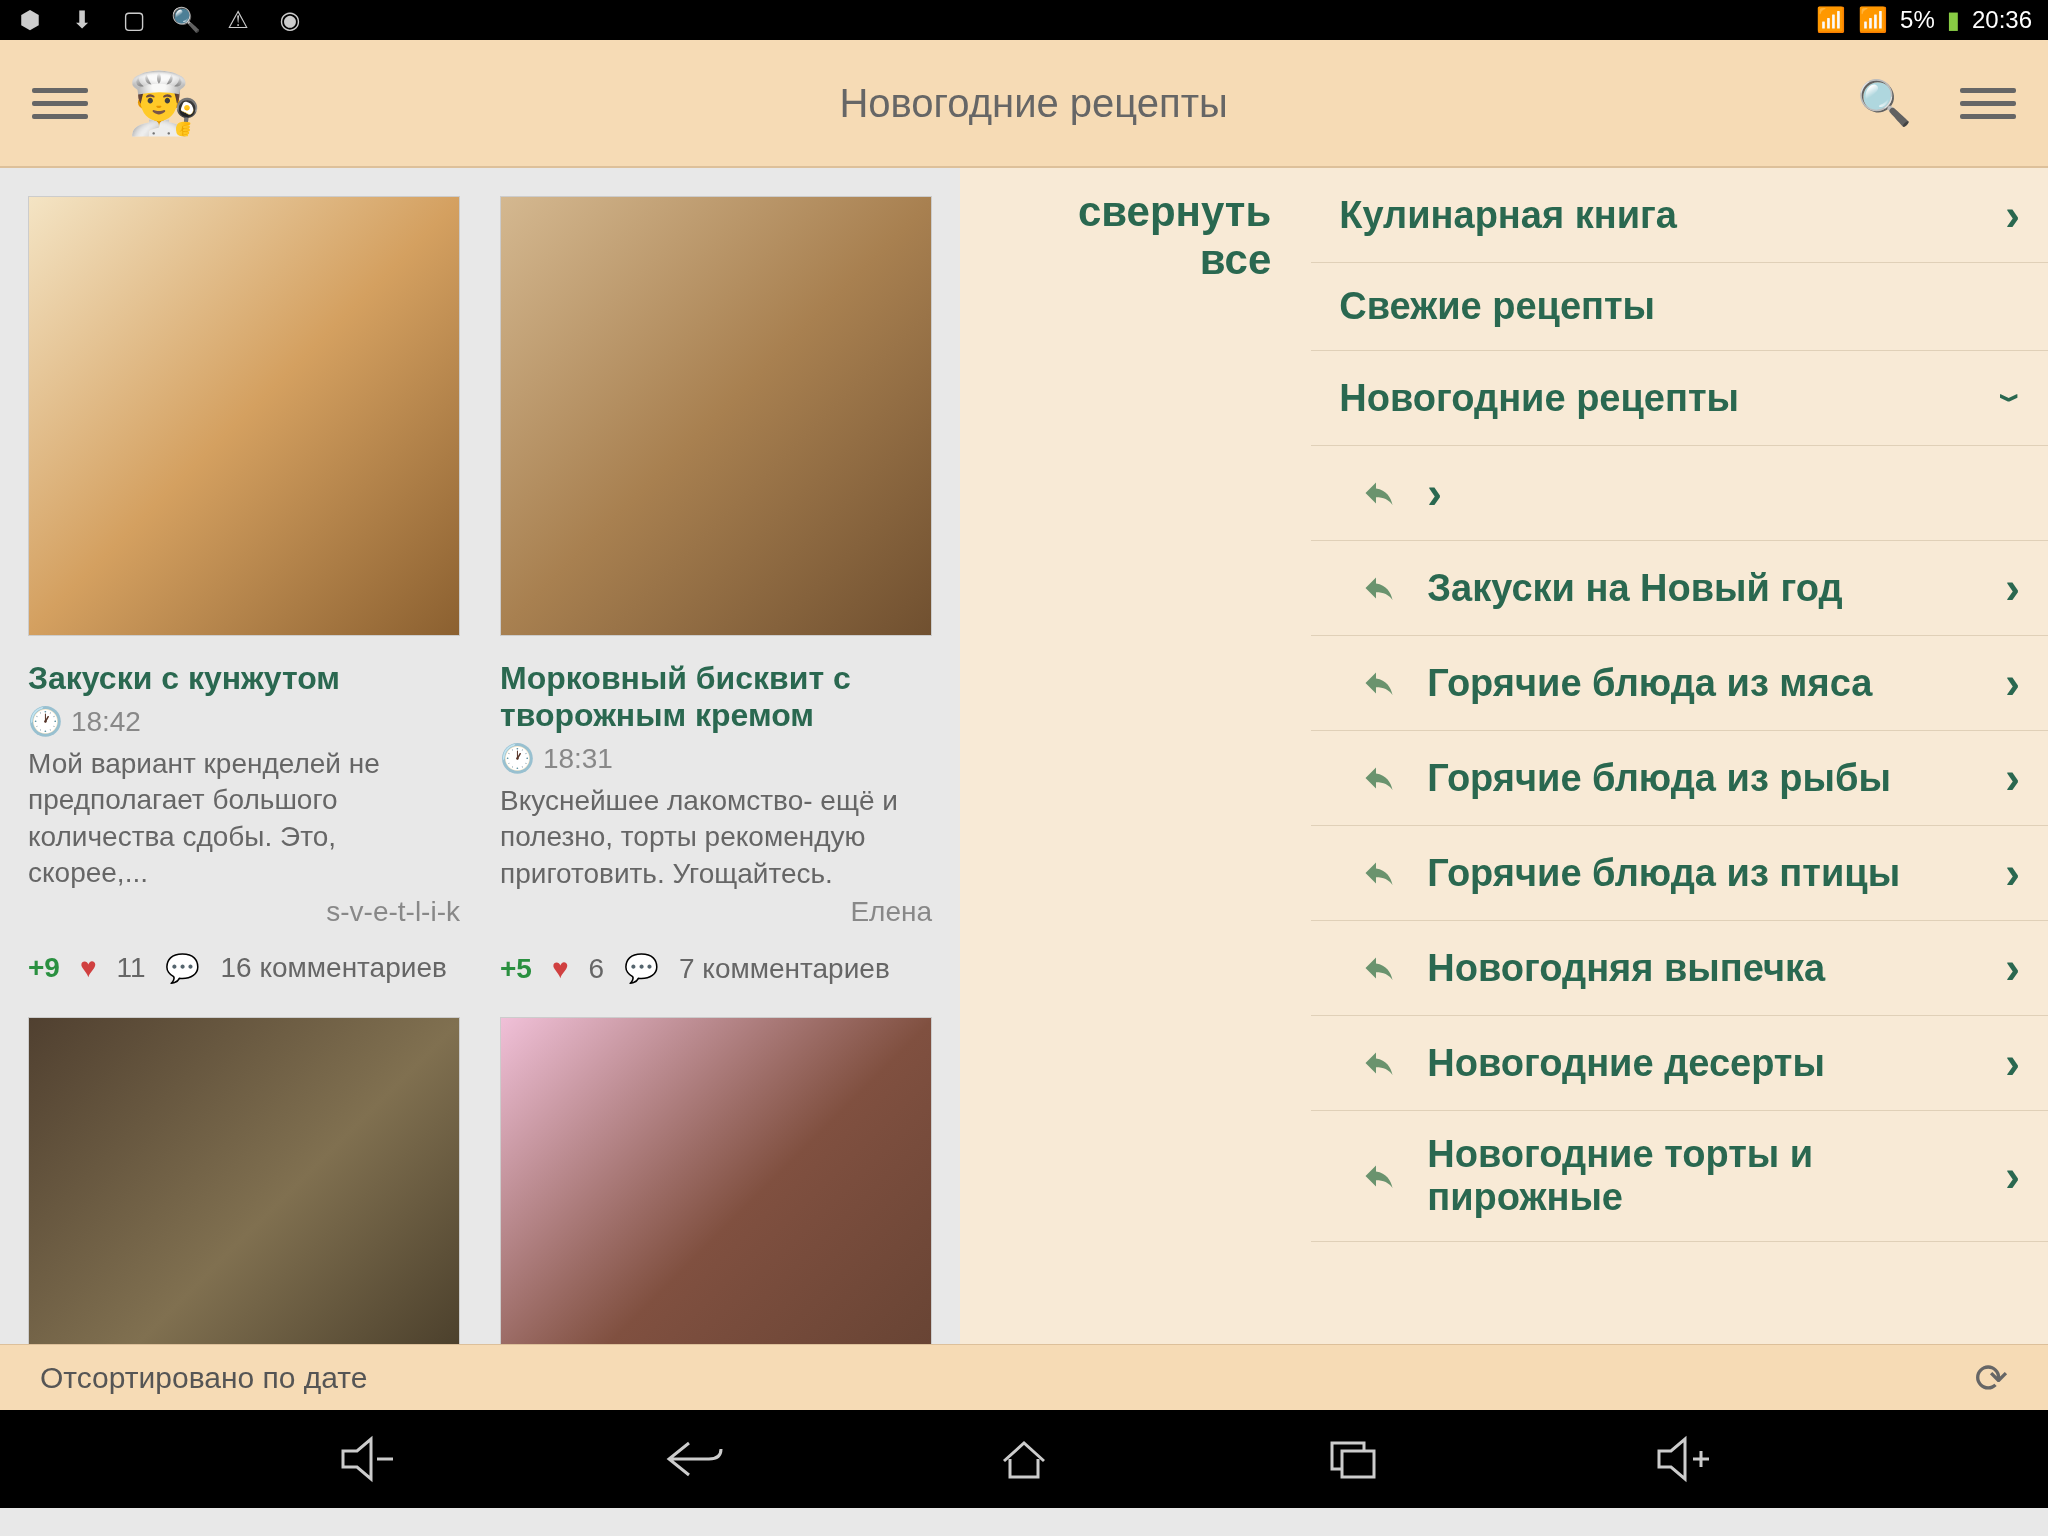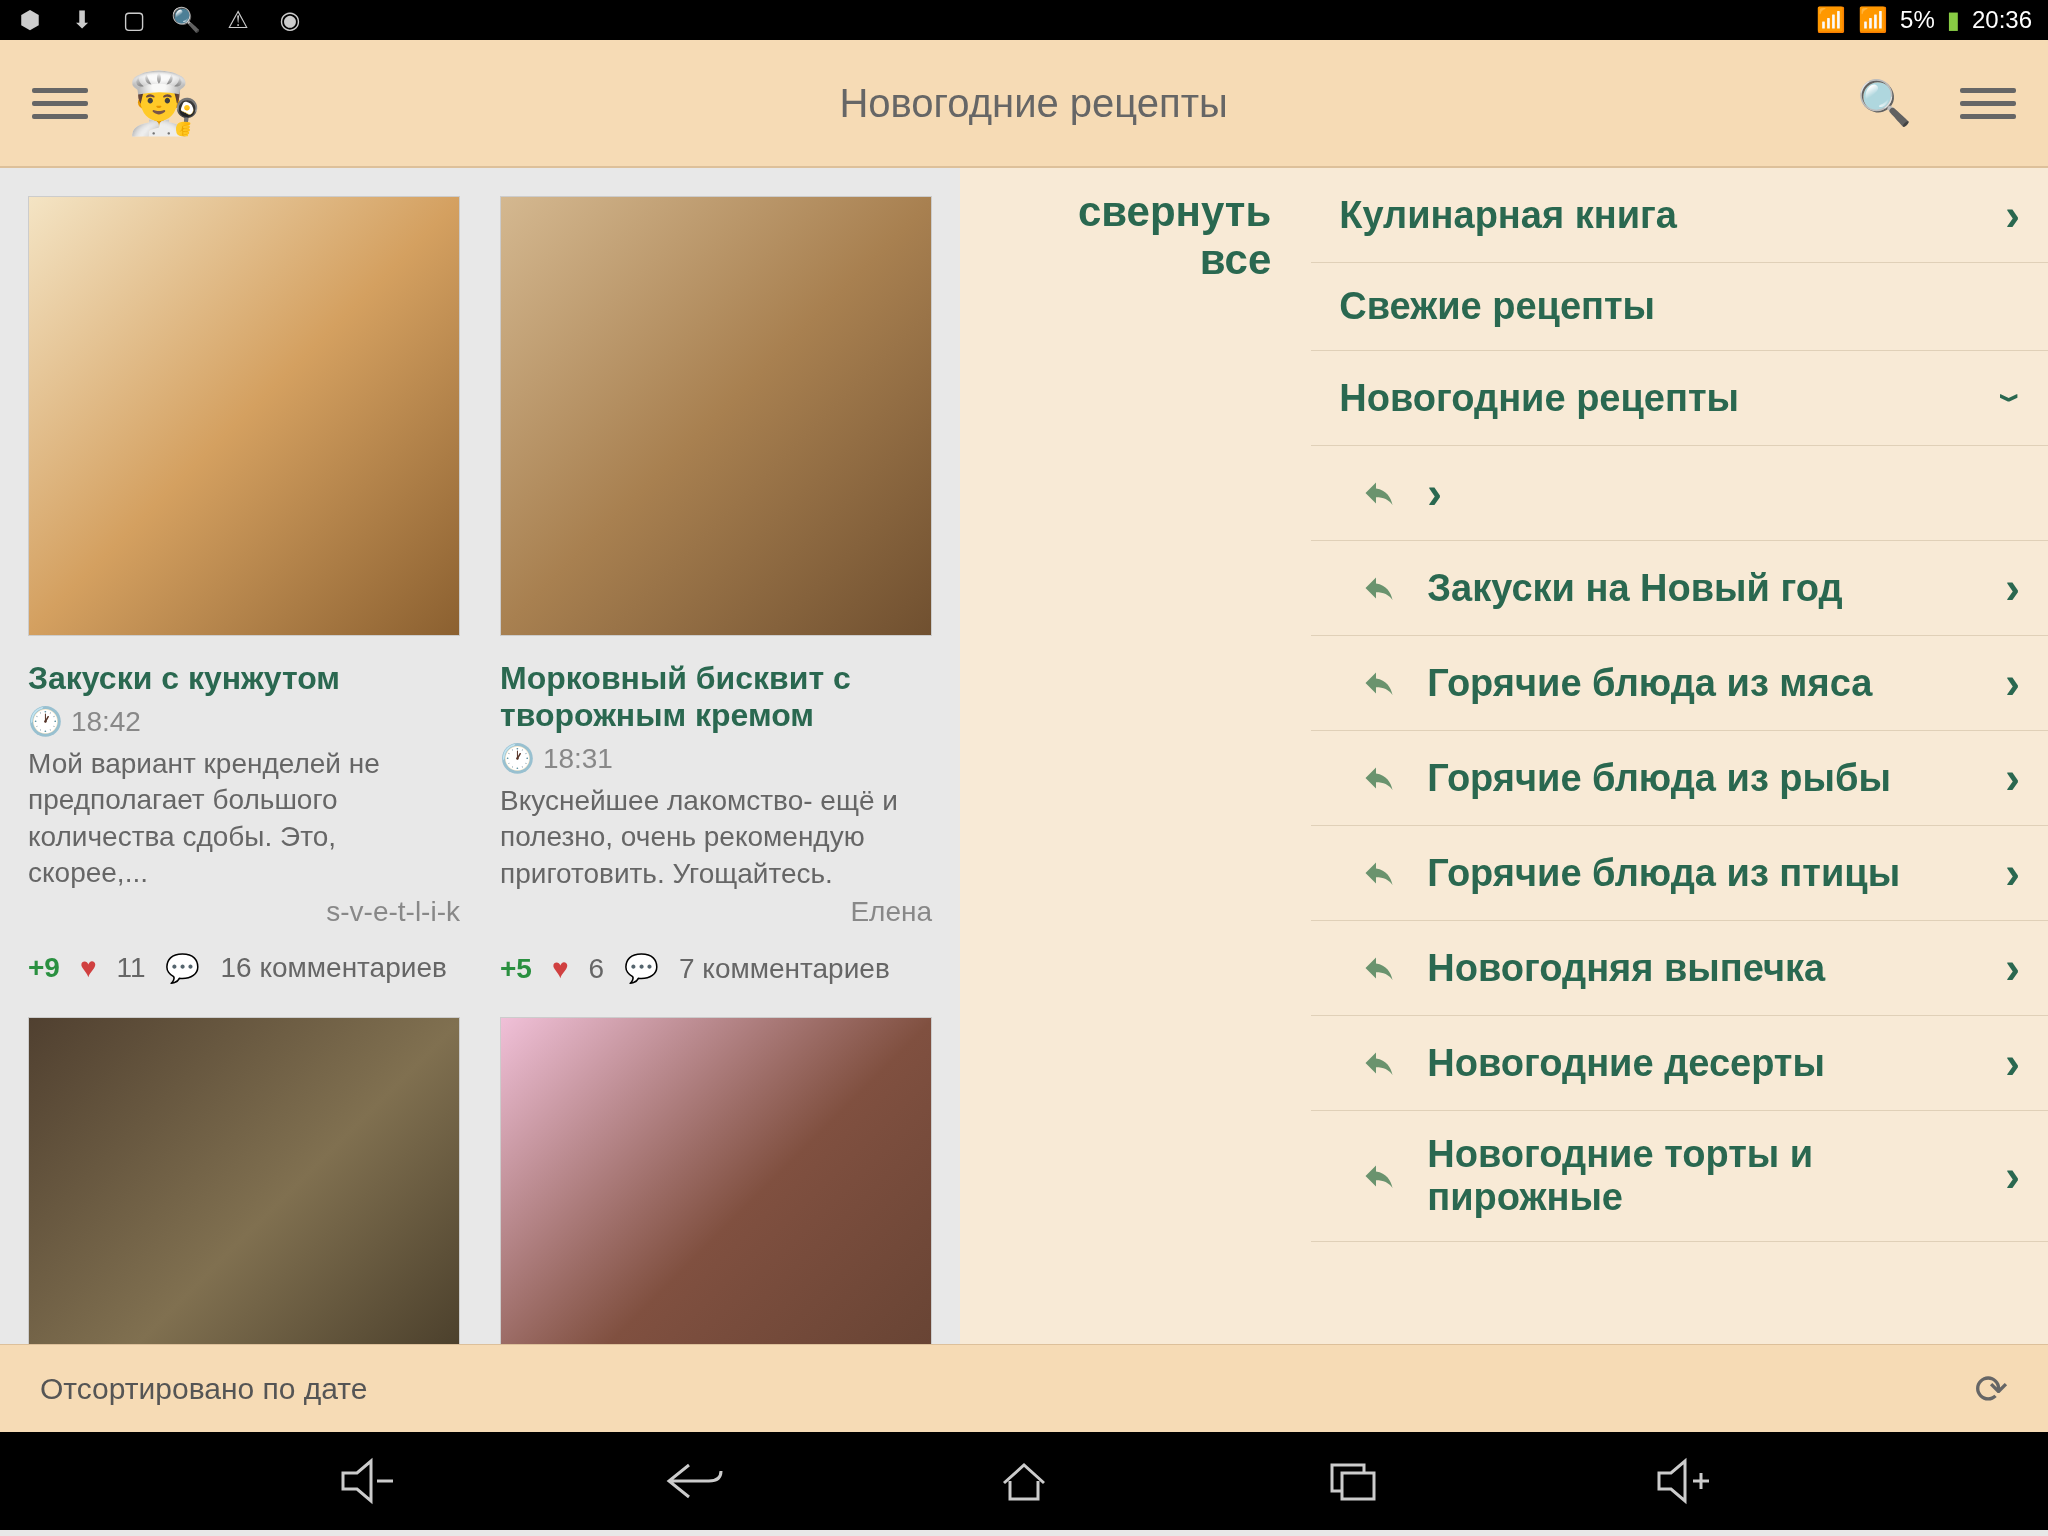"Вкуснейшее лакомство- ещё и полезно," div.recipe-desc { text: очень -> торты }
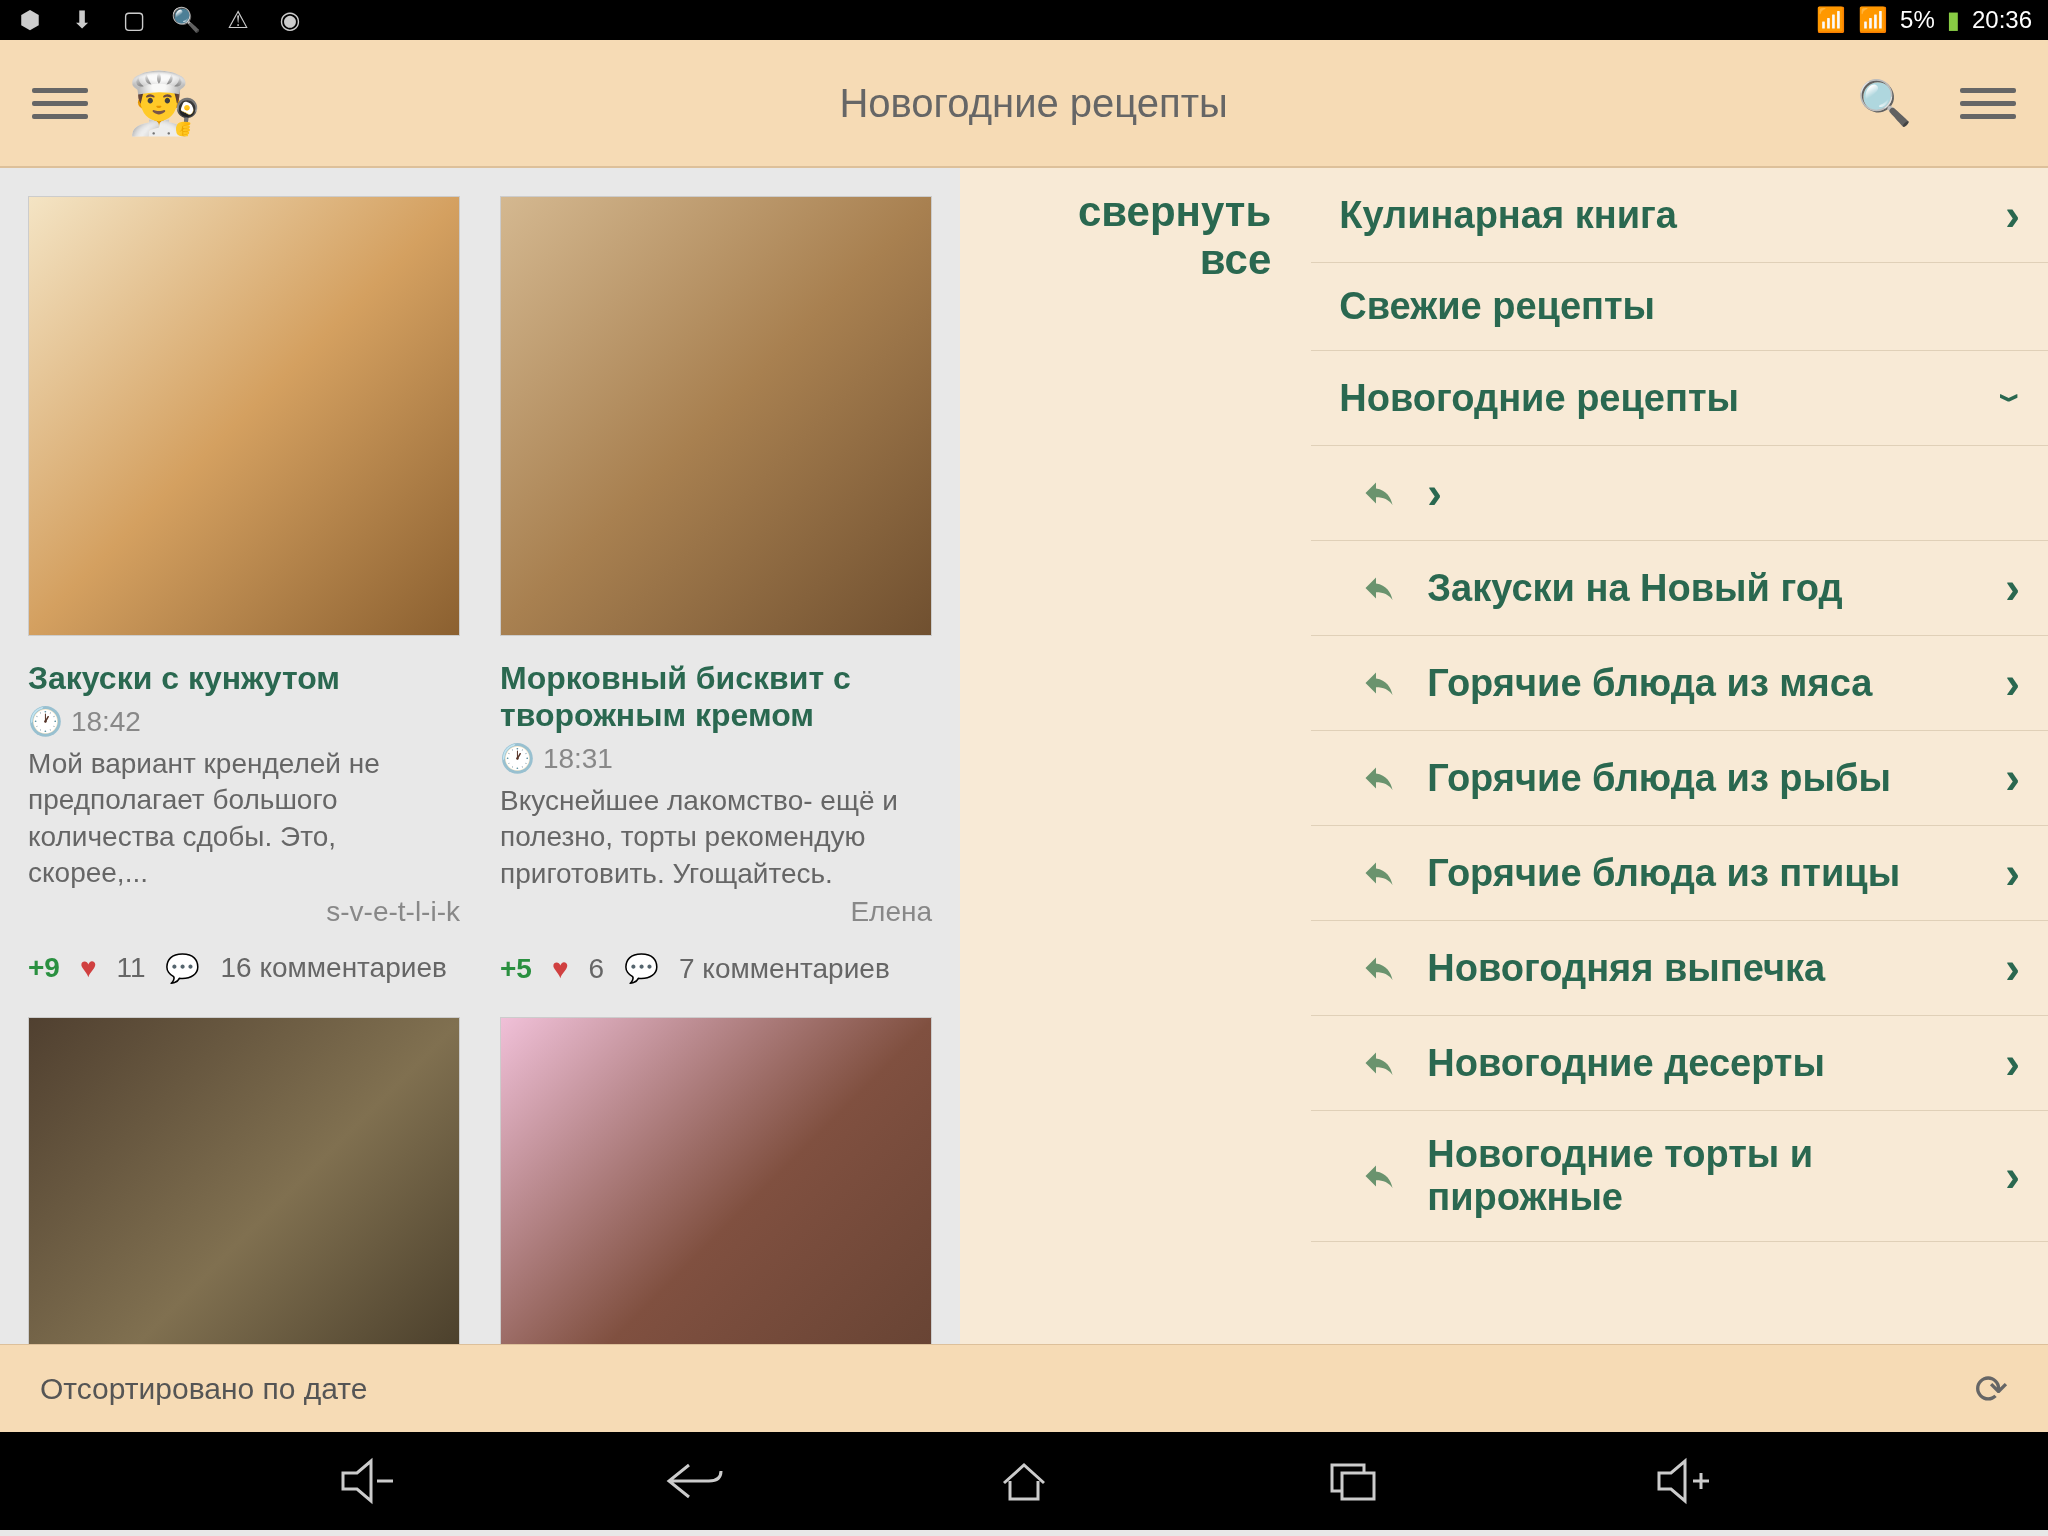"Отсортировано по дате" .bottom-bar { height: 88px -> 66px }
